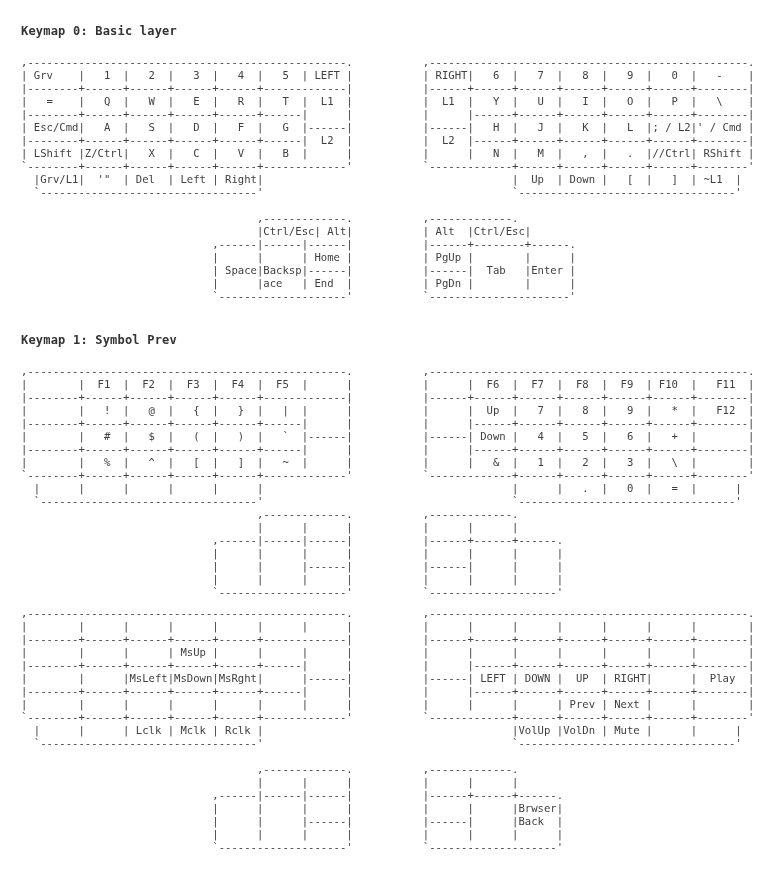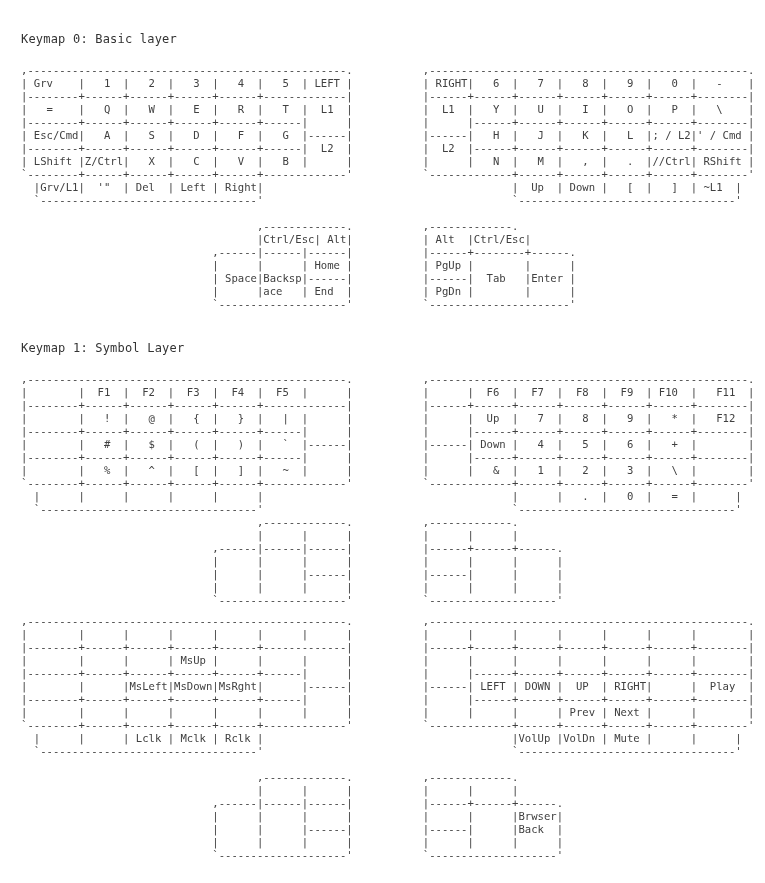"Keymap 0: Basic layer" h2.keymap-title { font-weight: normal -> bold; margin: 16px 0 17px 0 -> 8px 0 17px 0 }
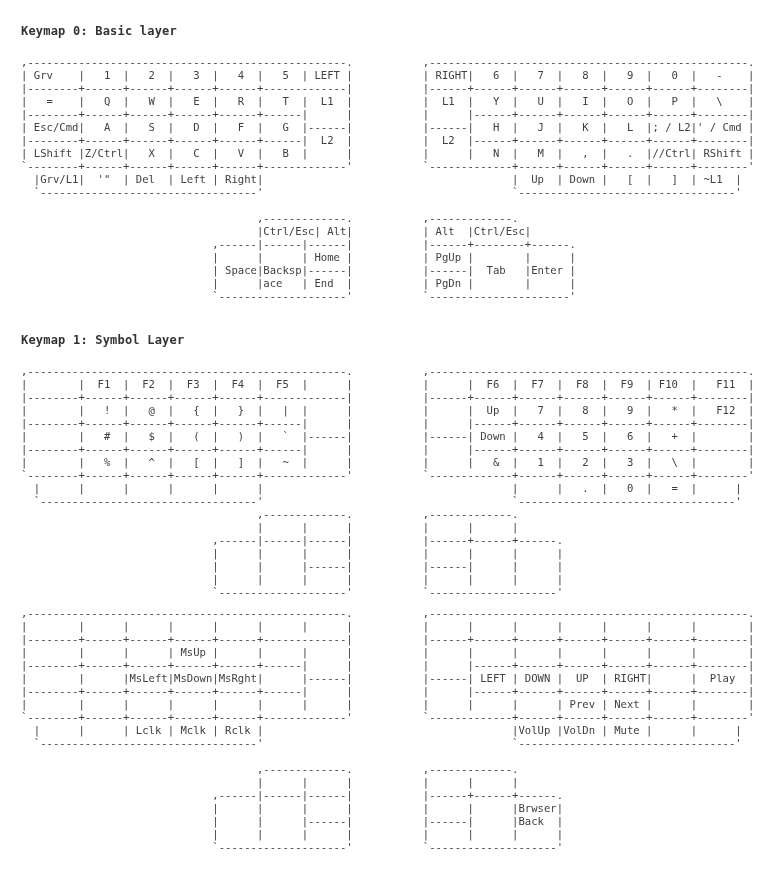"Keymap 1: Symbol Layer" h2.keymap-title { text: Layer -> Prev }
